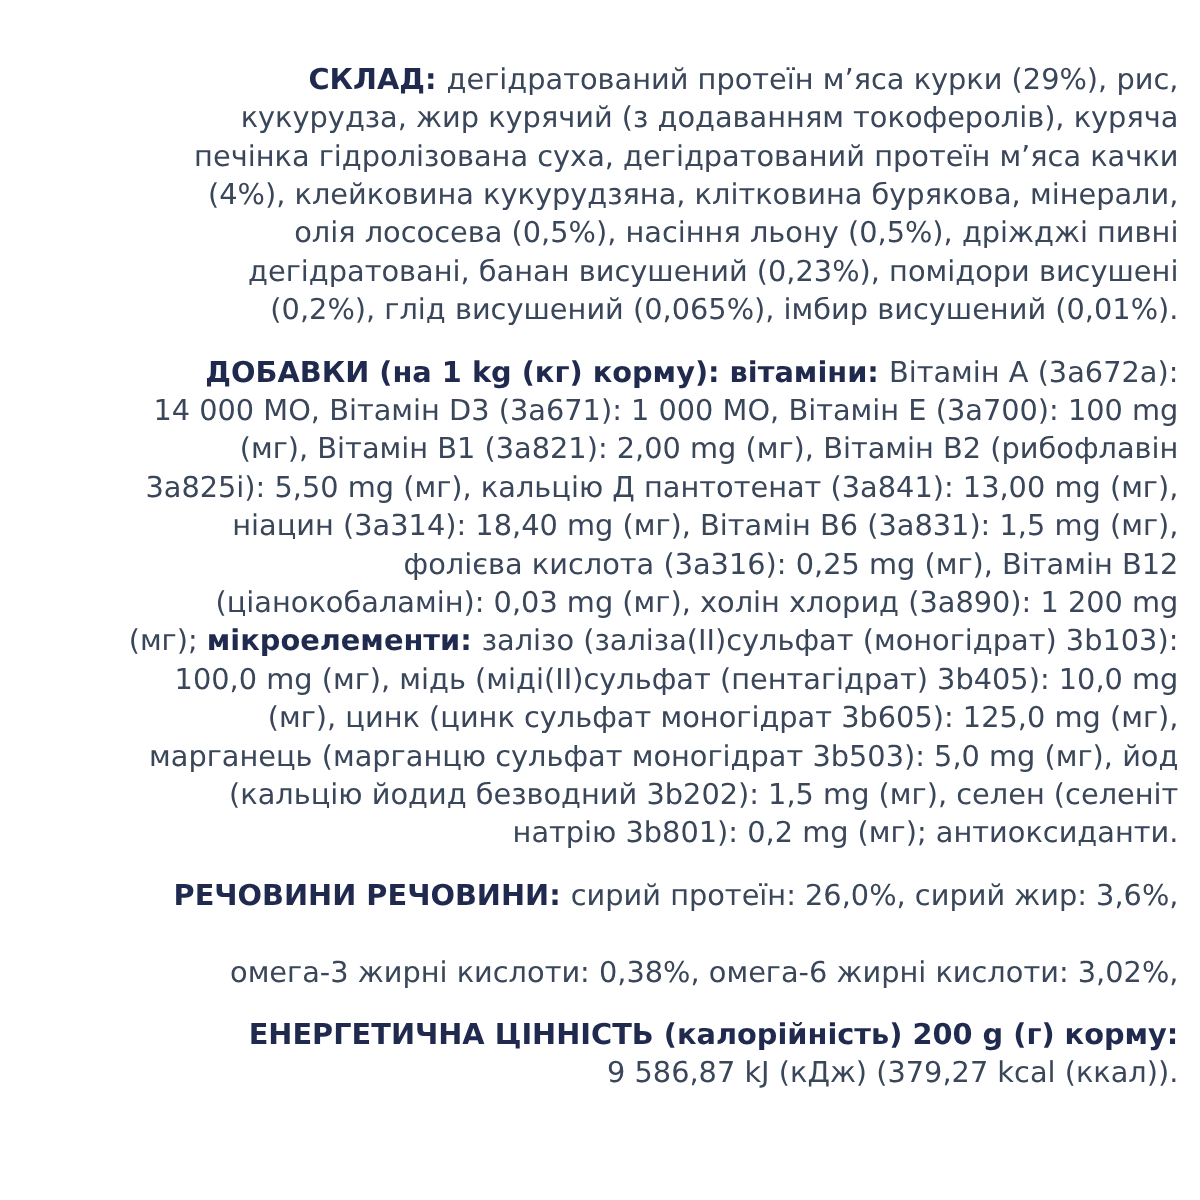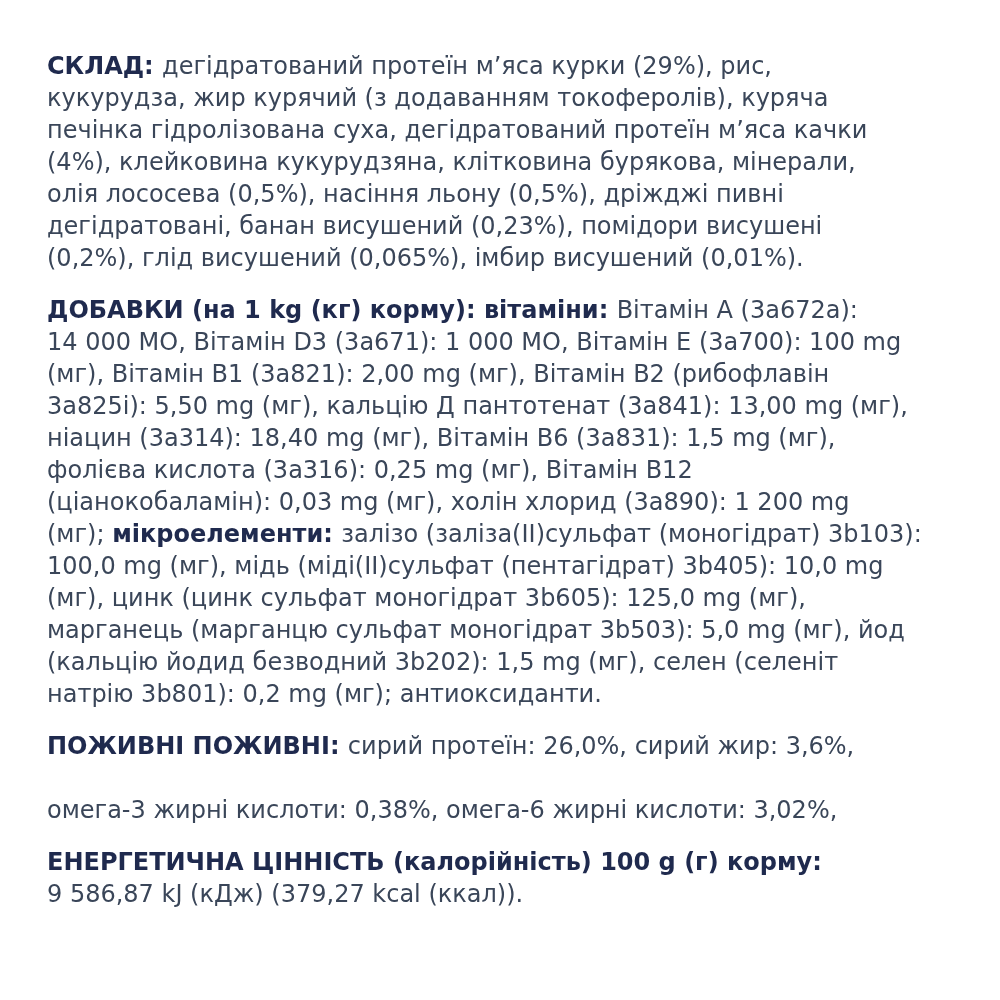"СКЛАД: дегідратований протеїн м’яса" p.sec { text-align: none -> right }
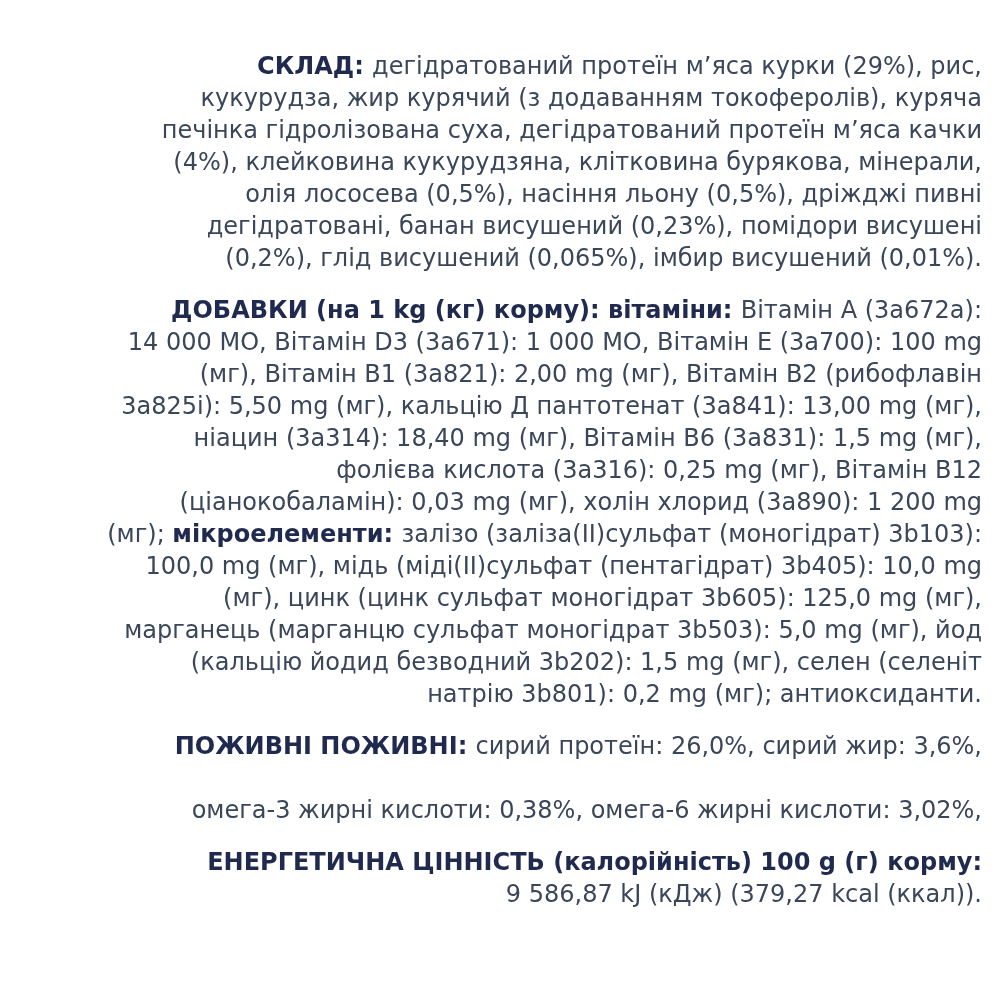"ПОЖИВНІ ПОЖИВНІ:" span.b { text: ПОЖИВНІ ПОЖИВНІ -> РЕЧОВИНИ РЕЧОВИНИ }
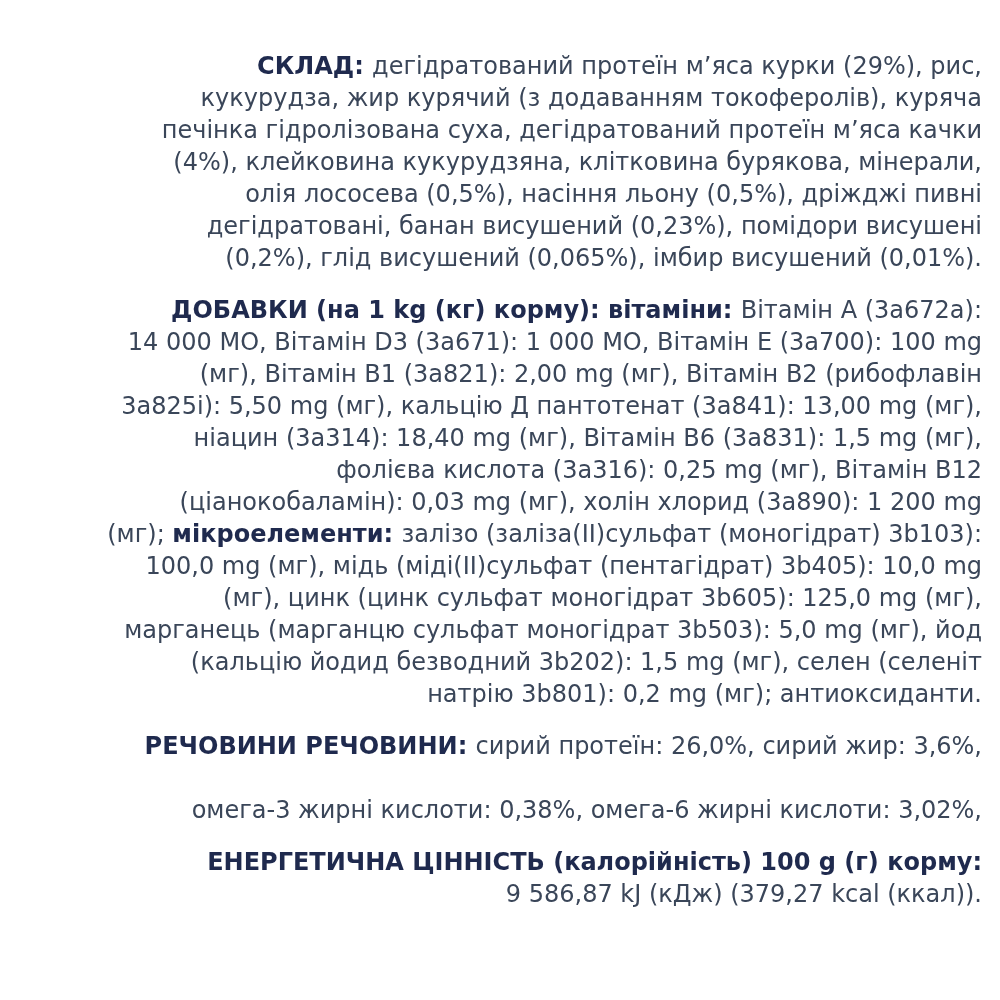"ЕНЕРГЕТИЧНА ЦІННІСТЬ (калорійність) 100" span.b { text: 100 -> 200 }
